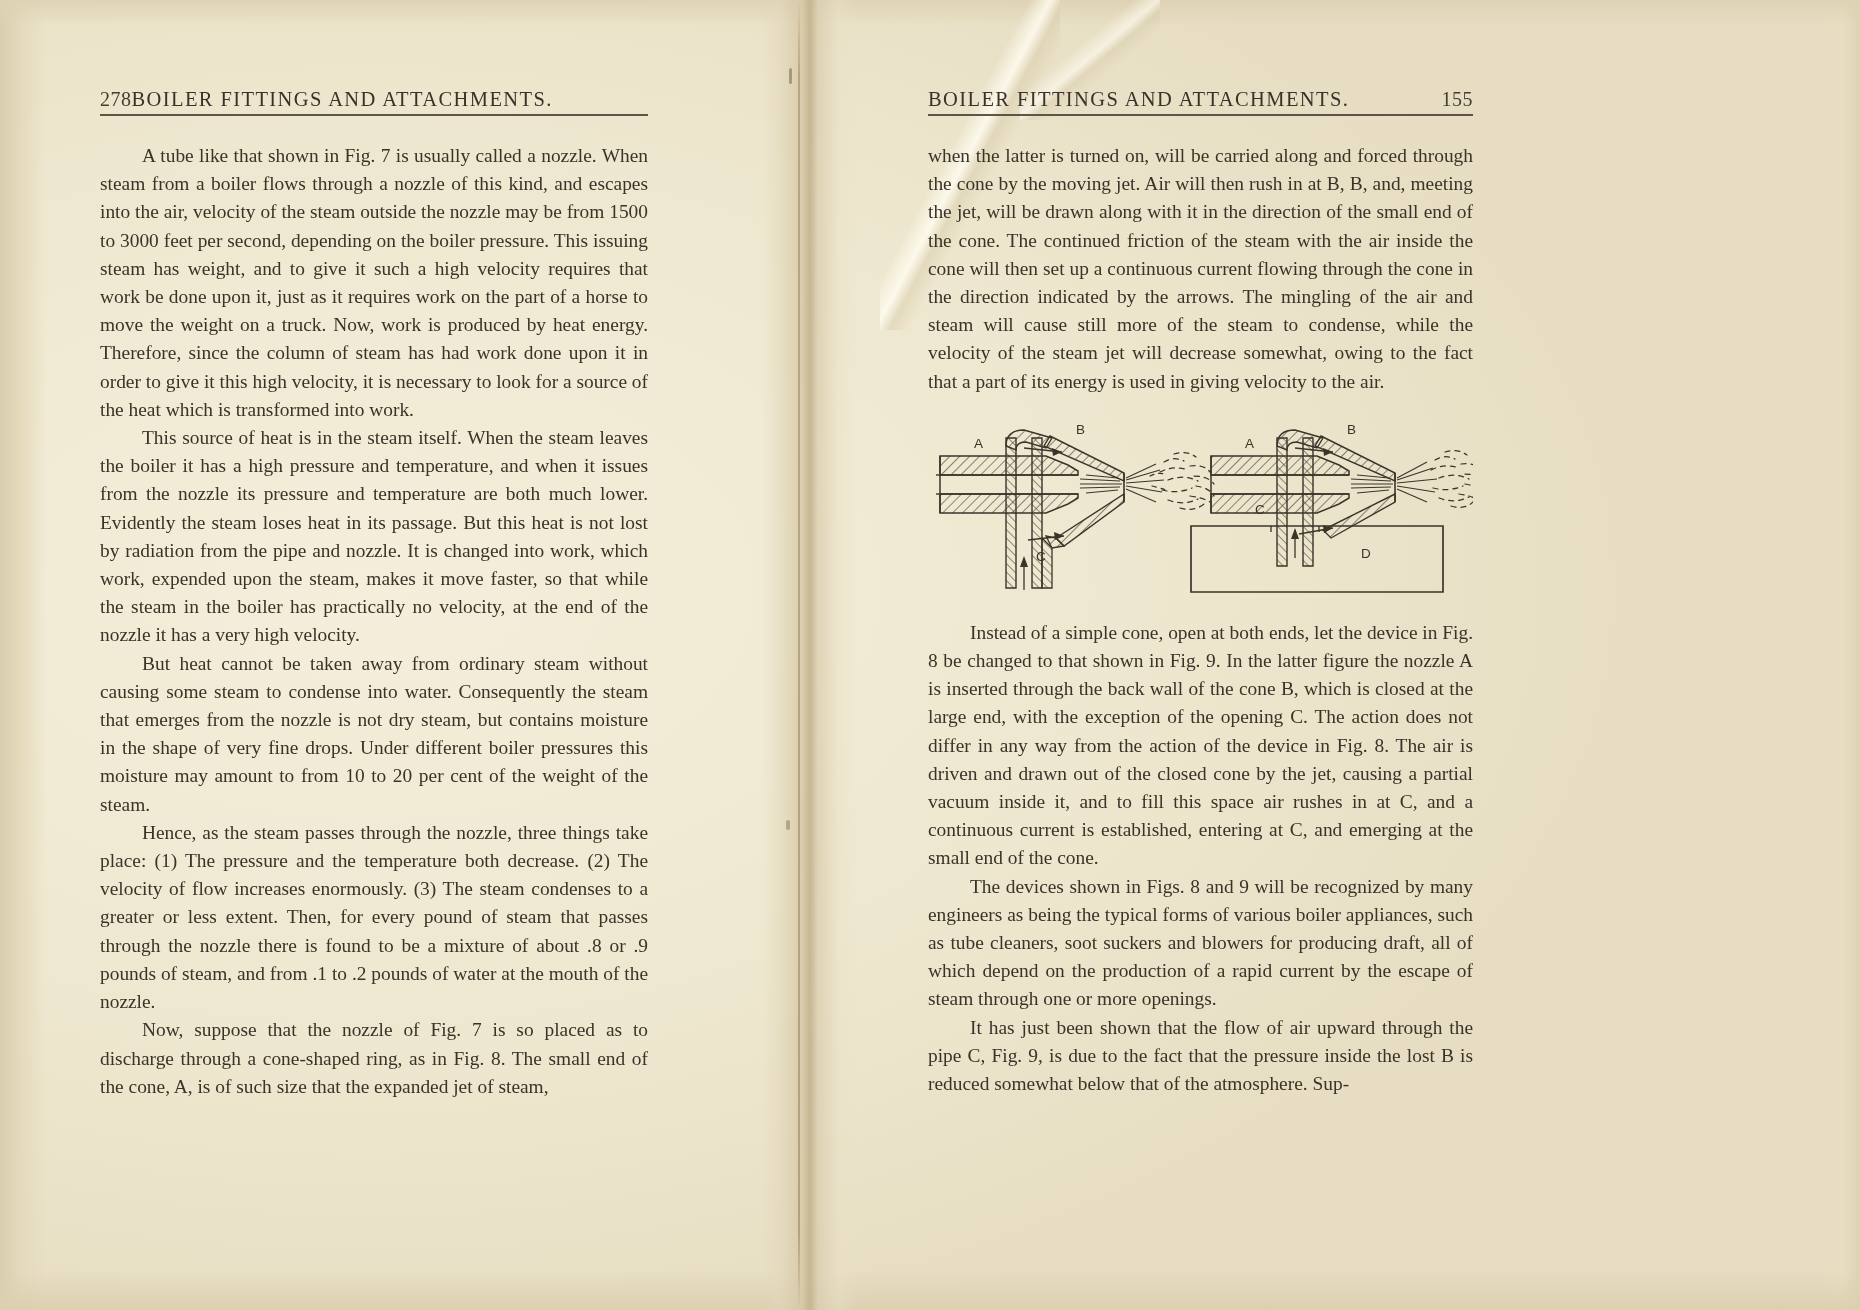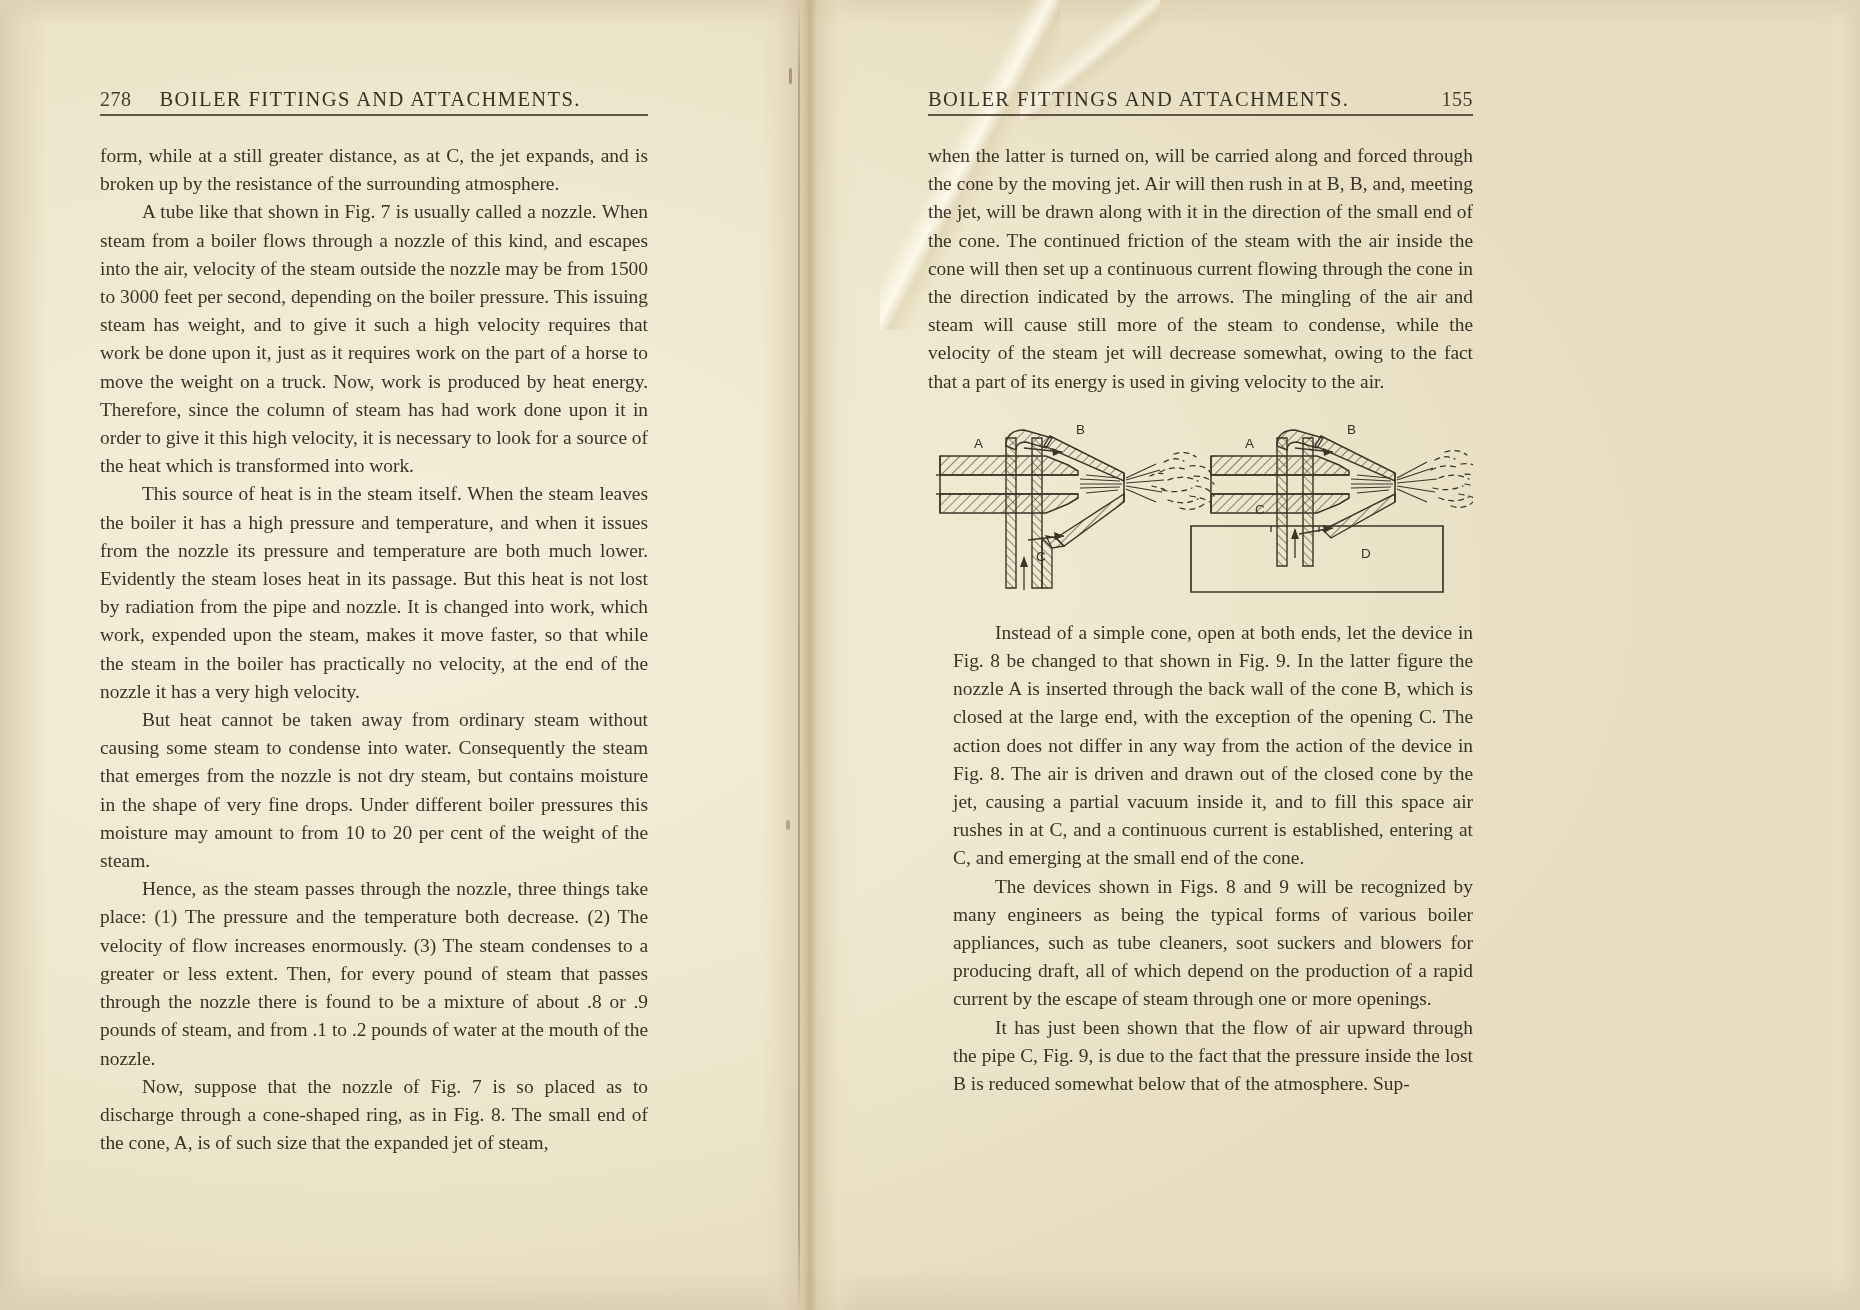"278" #page-left .rh-row { gap: 28px -> none }
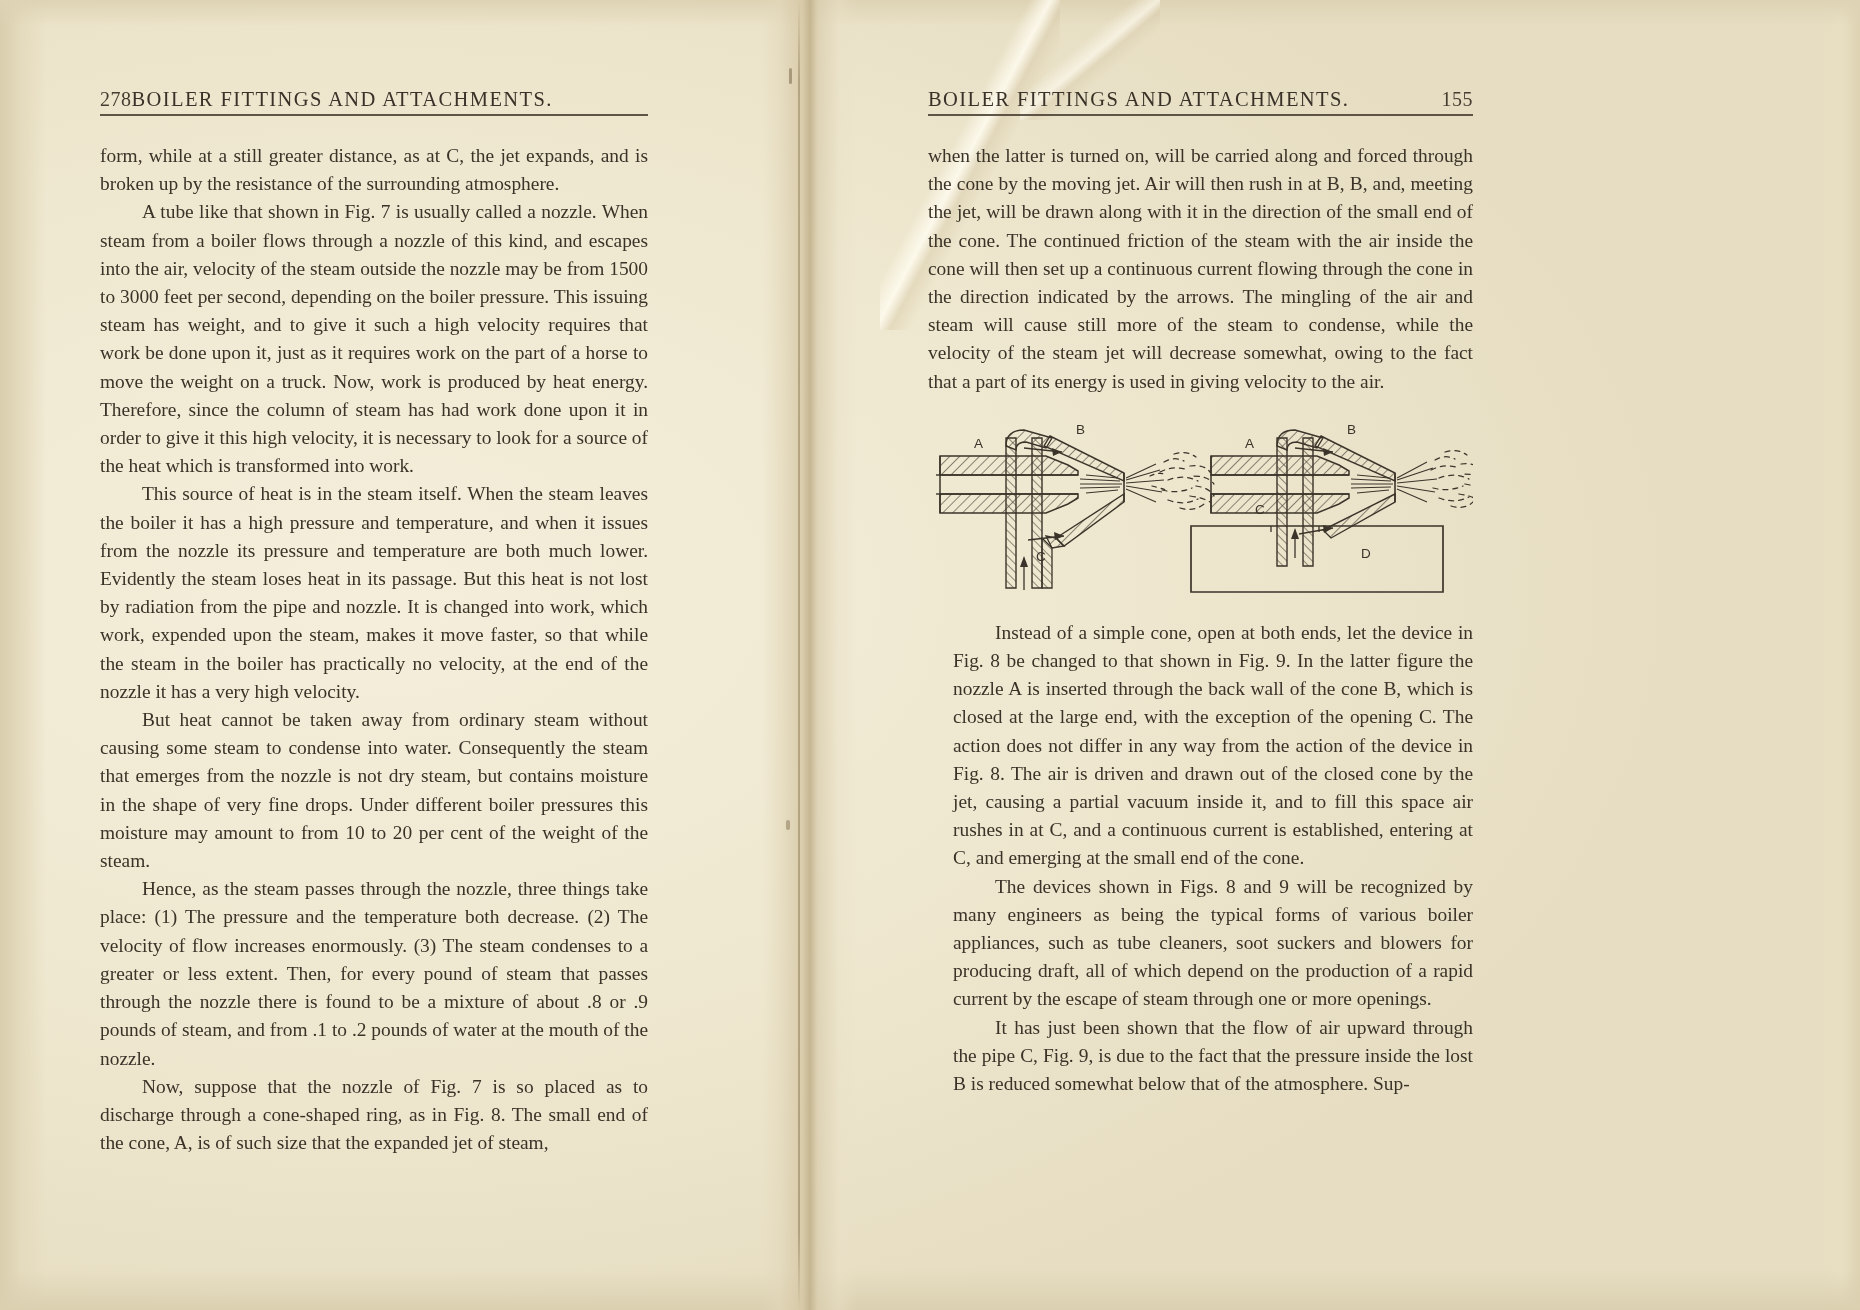"form, while at a still" p.noind { html: <p>form, while at a still greater distance, as at C, the jet expands, and is broken up by the resistance of the surrounding atmosphere.</p> -> none }
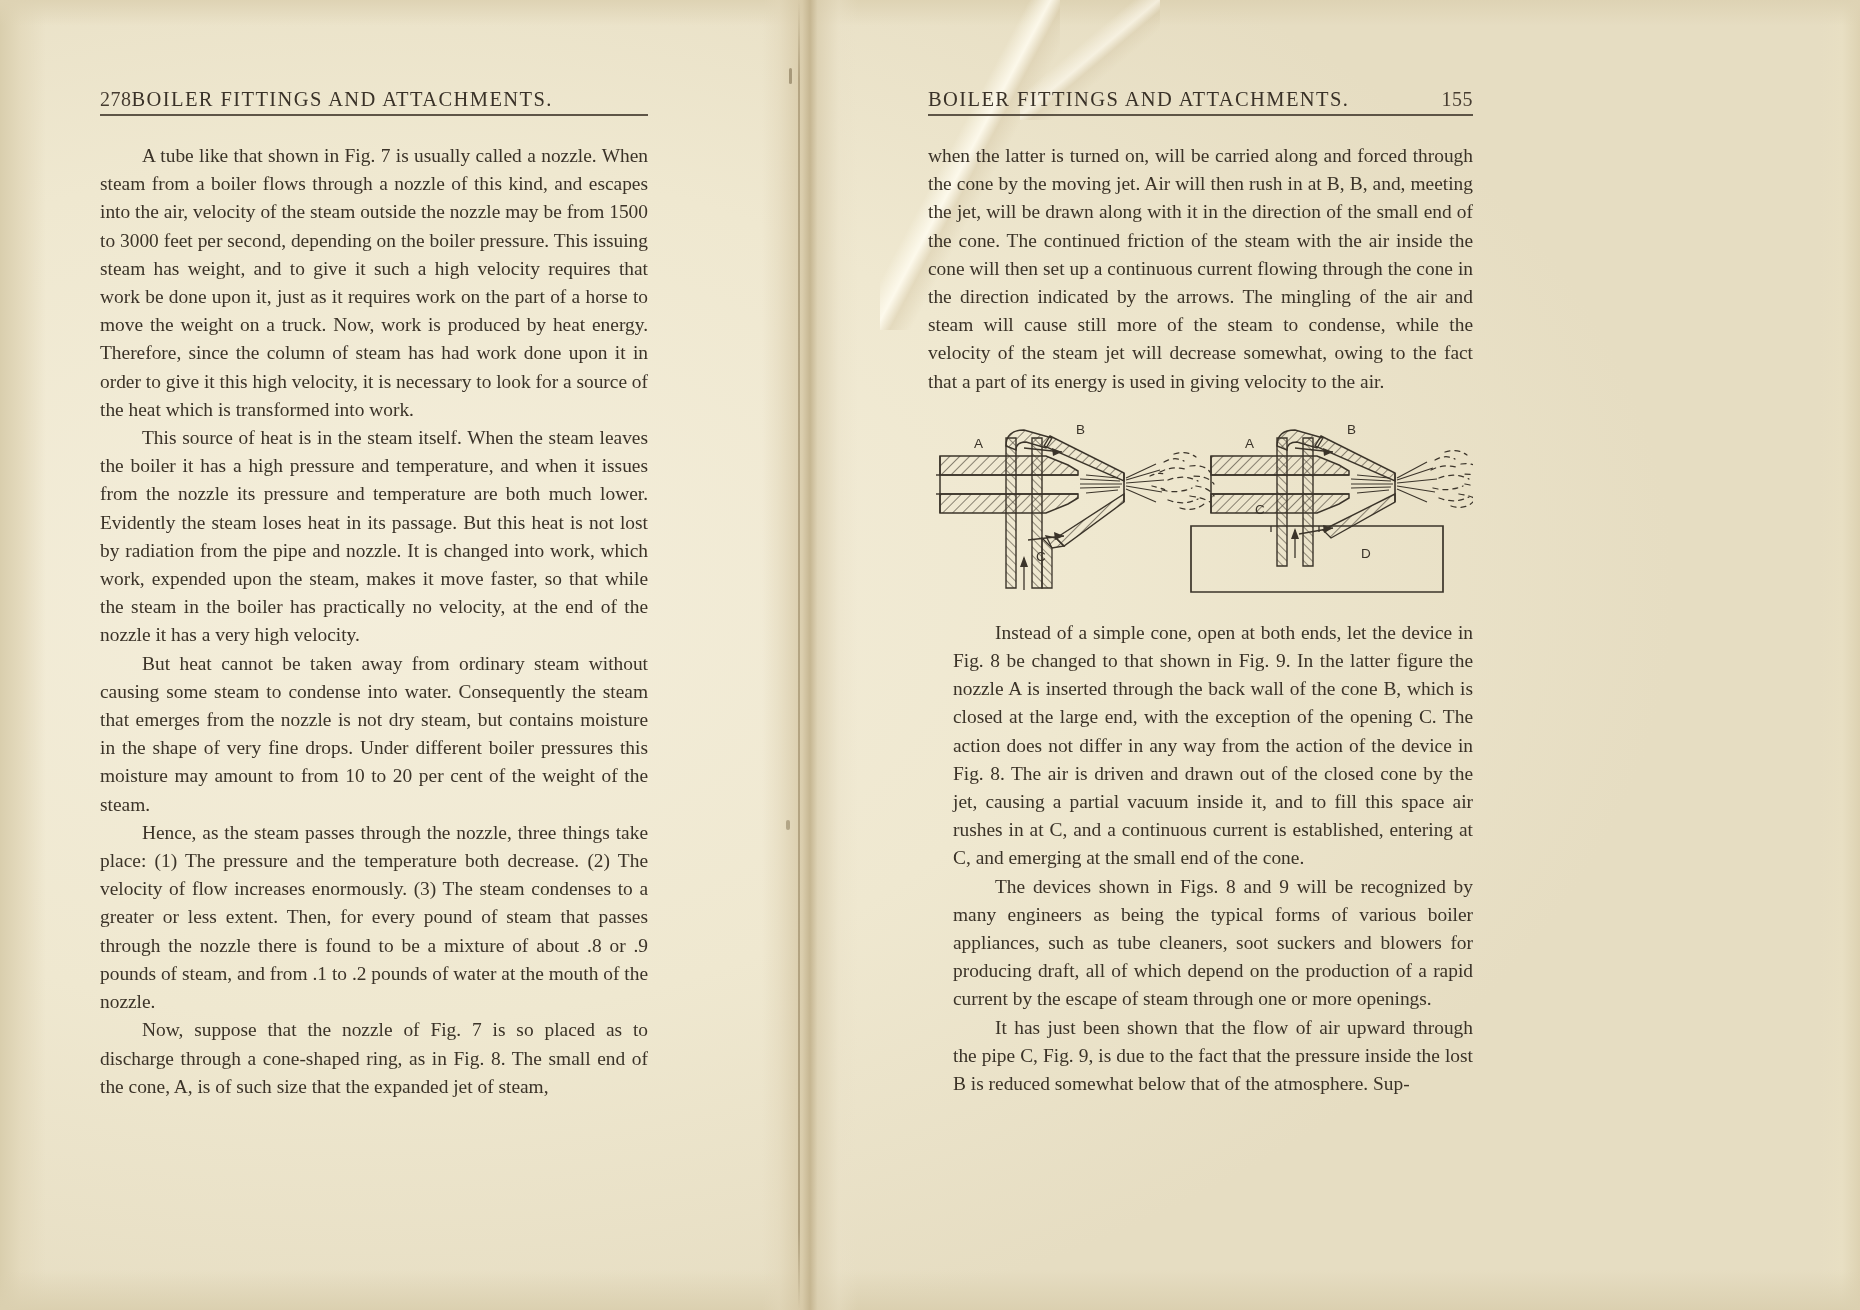"Instead of a simple cone," div.bodytext { margin-left: 25px -> none }
